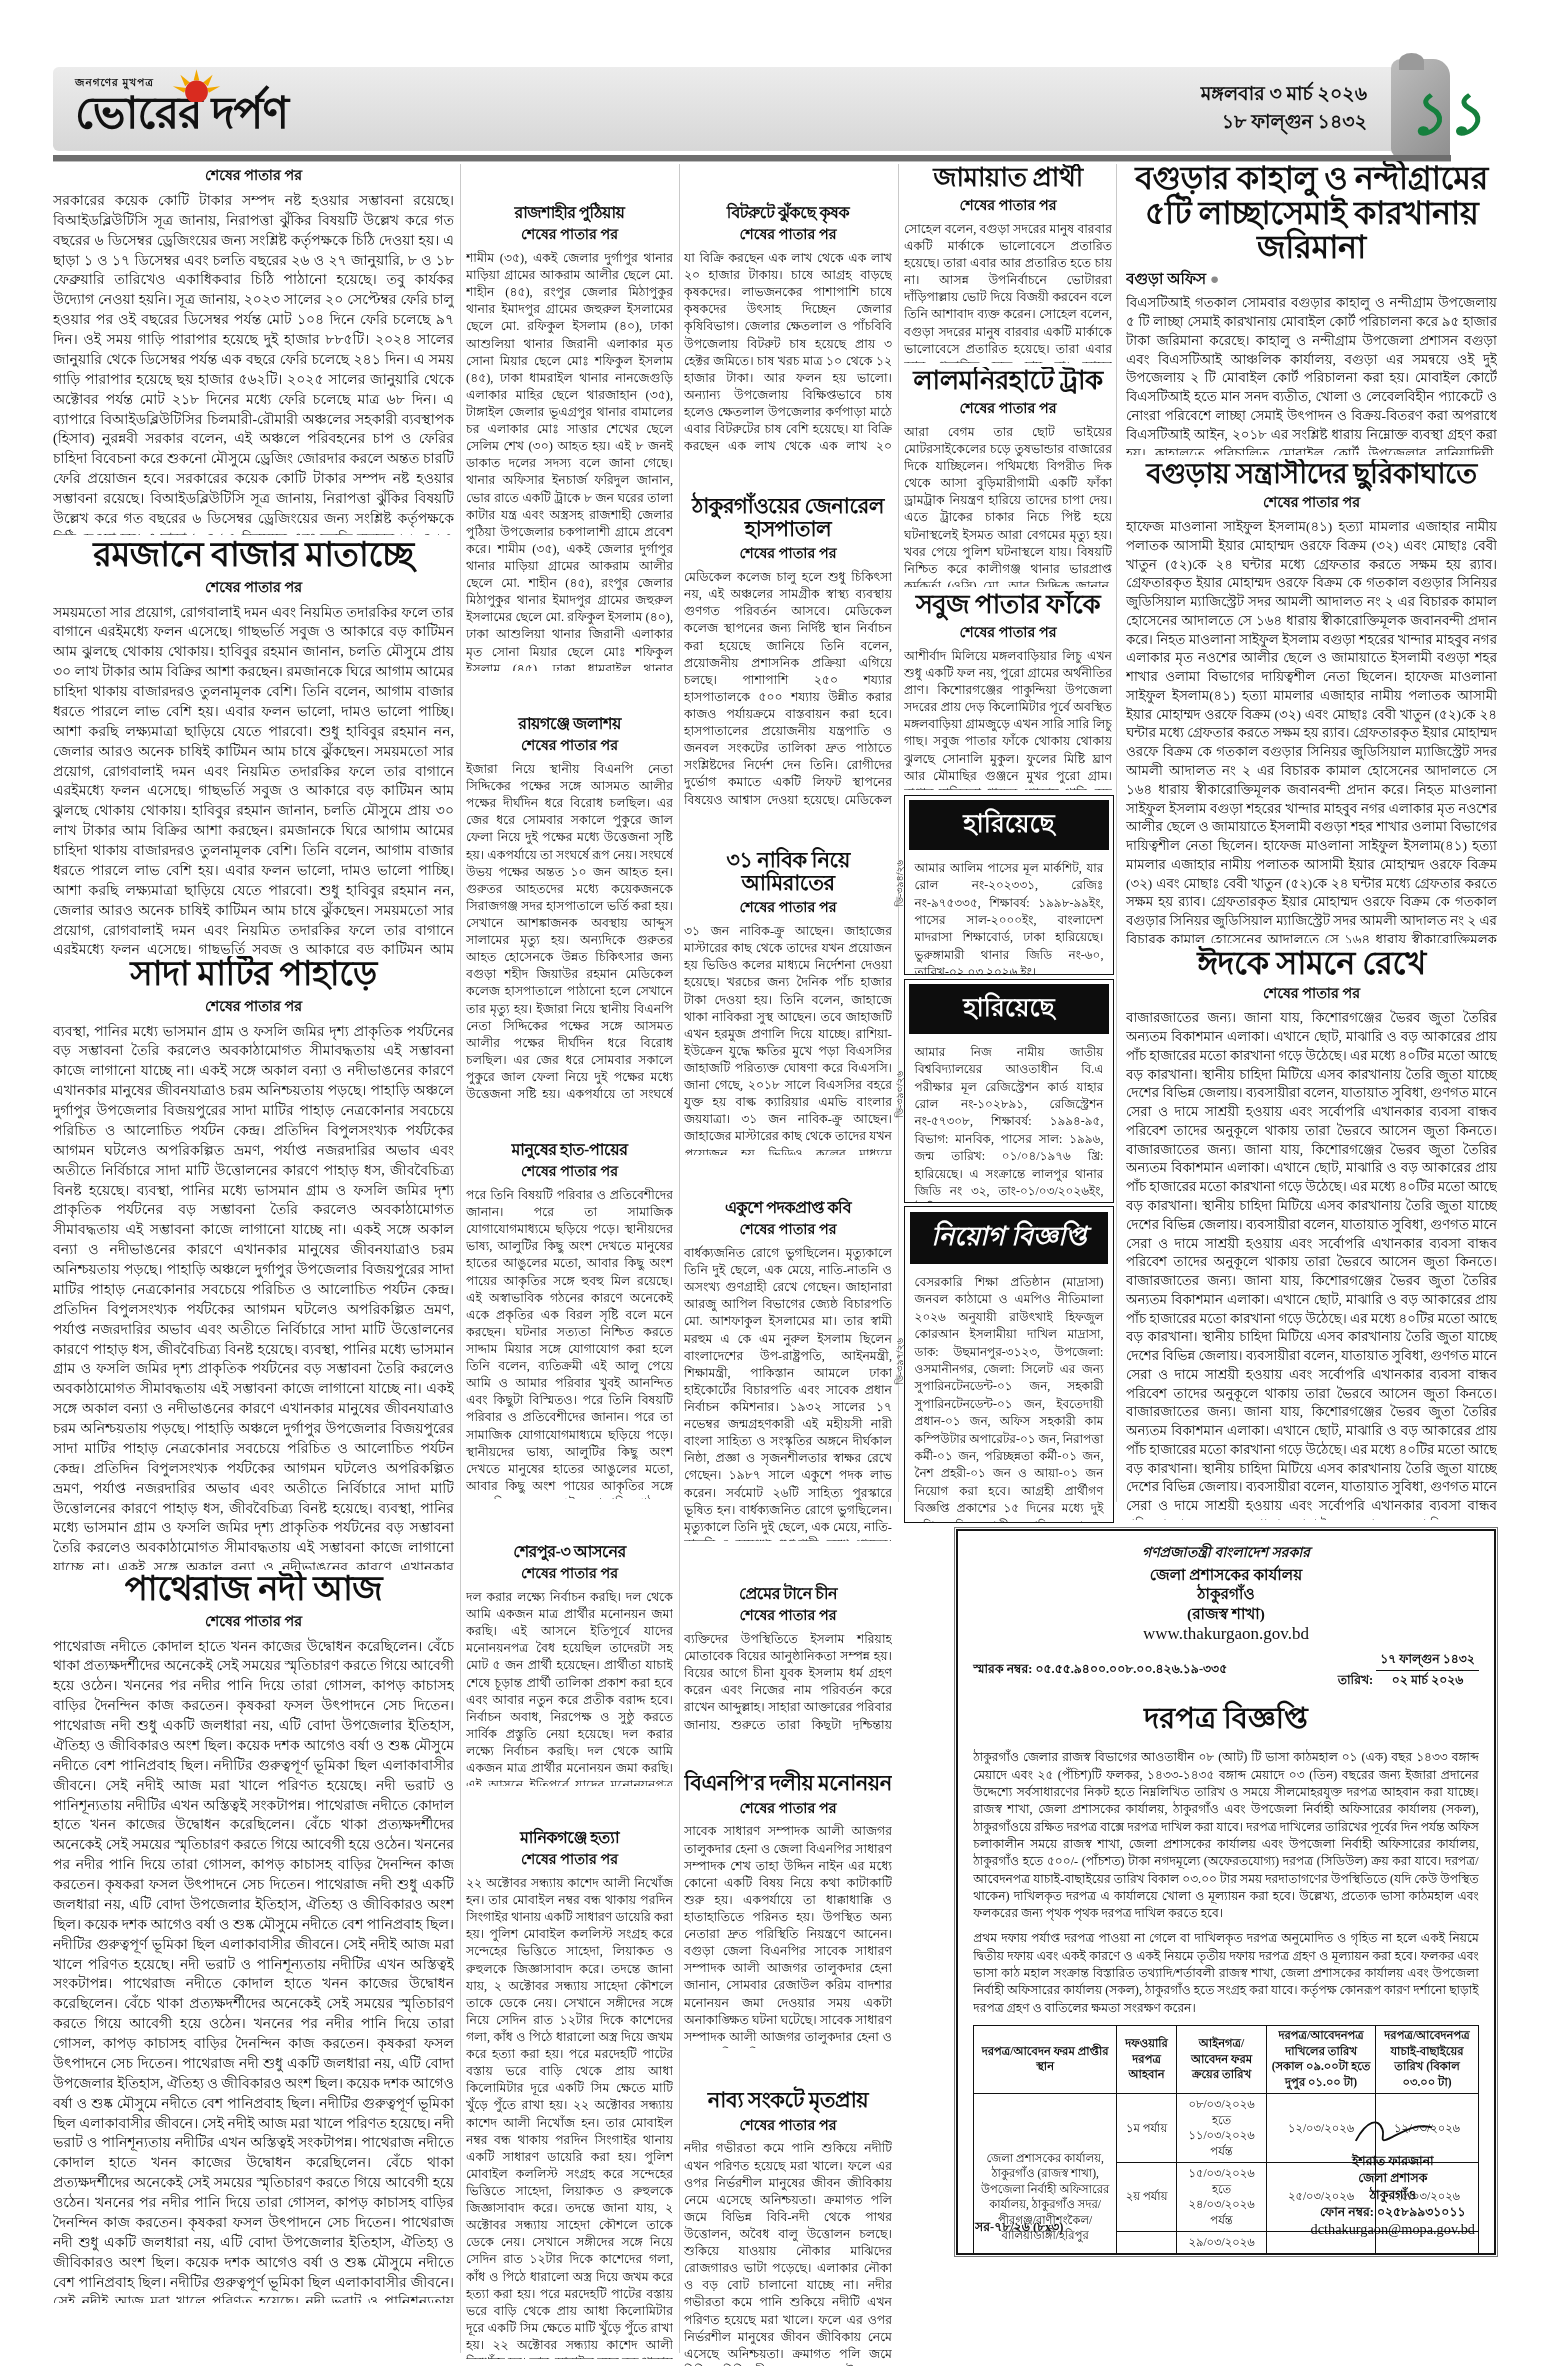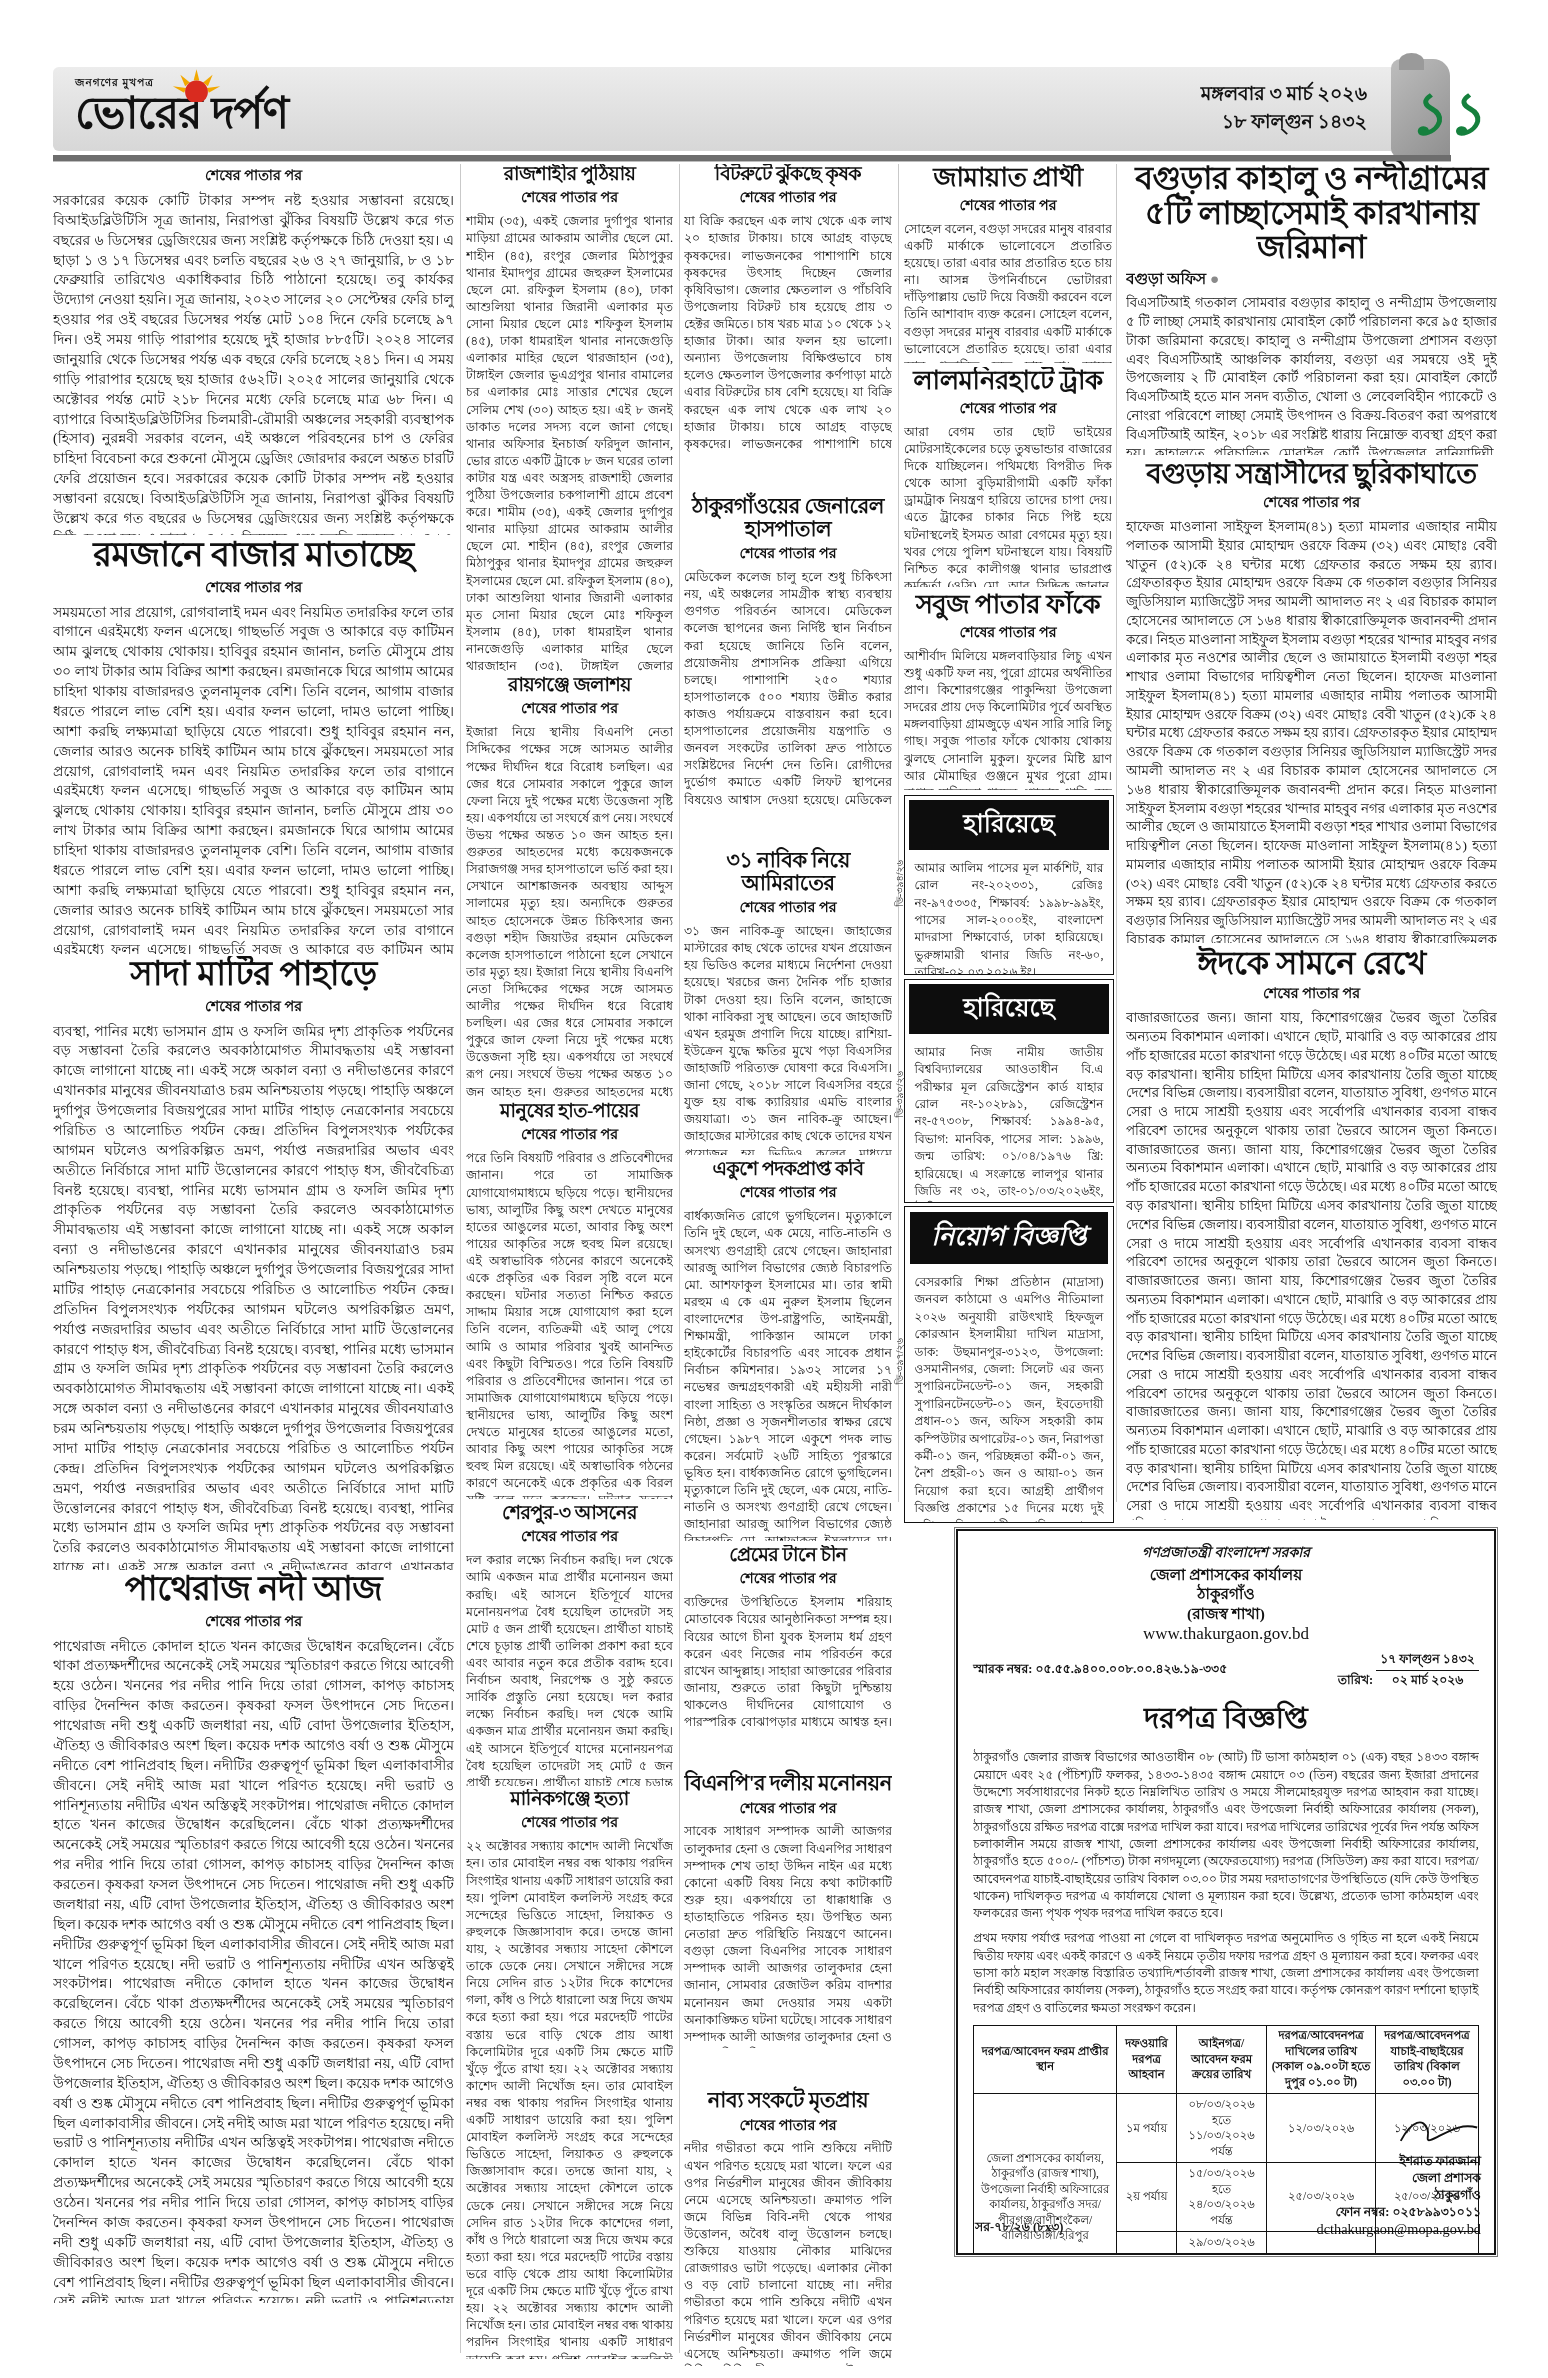"রাজশাহীর পুঠিয়ায়" .s26 { font-size: 19px -> 16px; margin-top: none -> 40px }
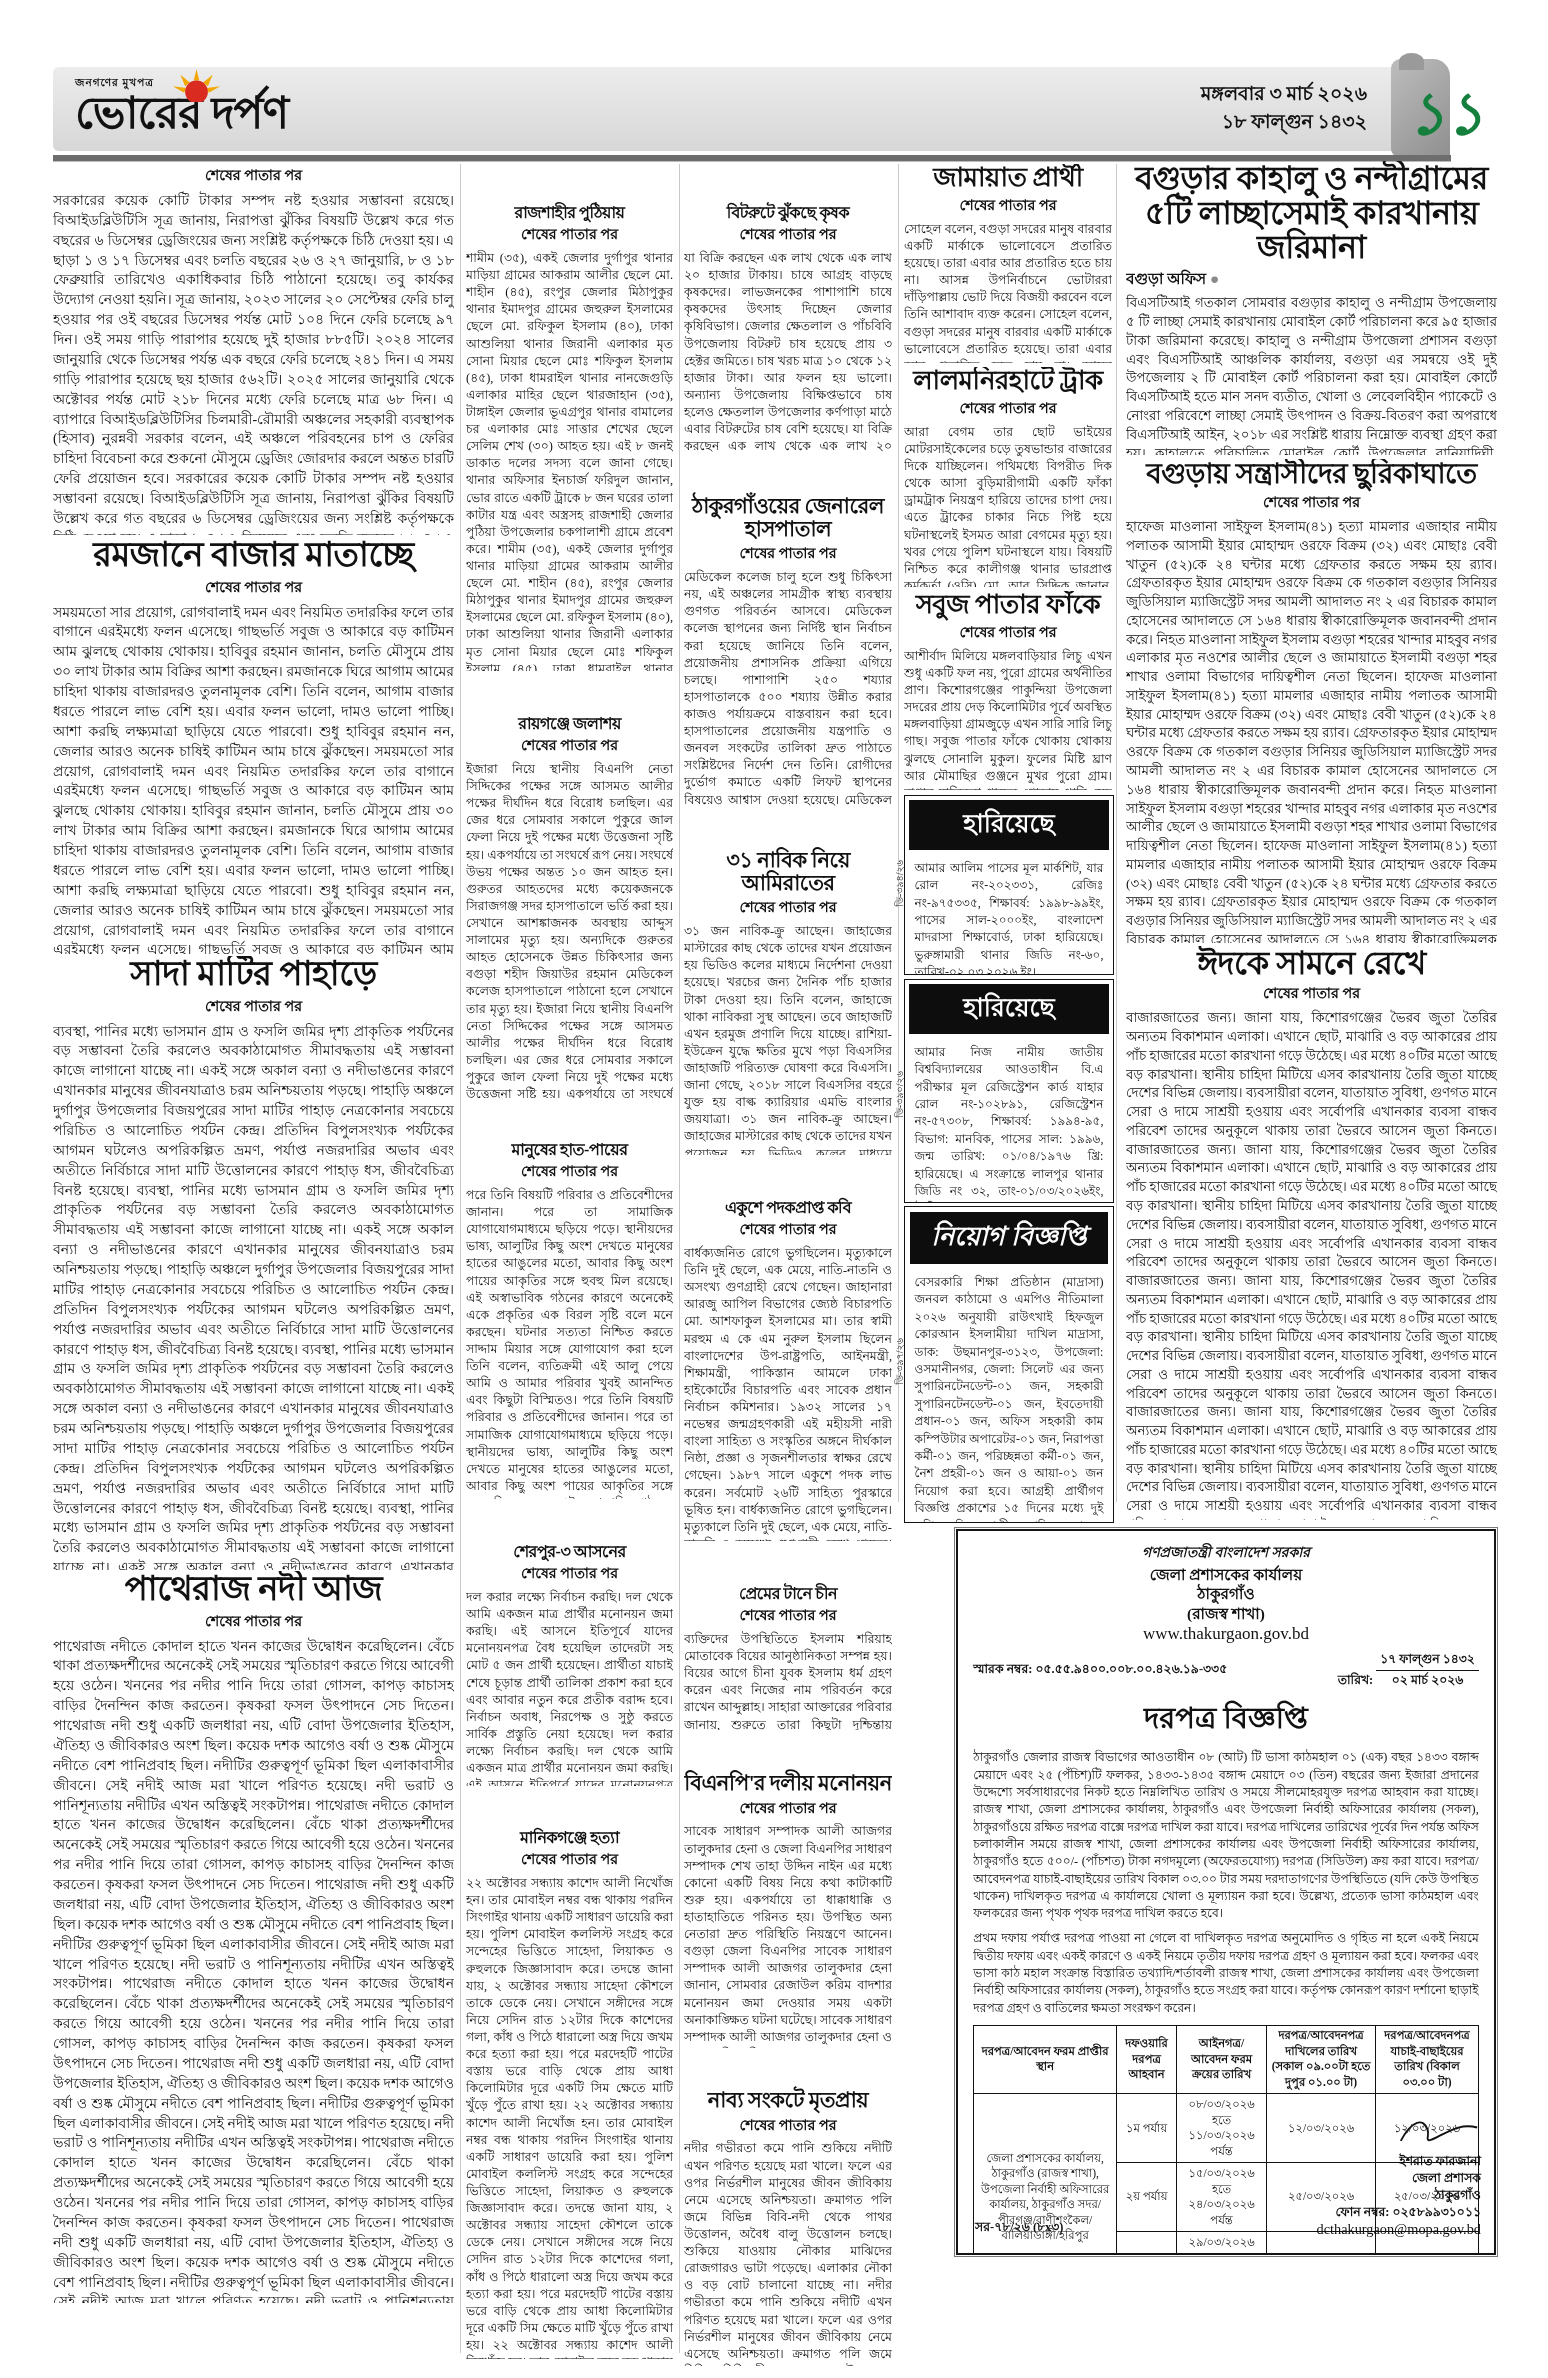"ইশরাত ফারজানা" .sigblock { right: 13px -> 19px; text-align: right -> center }
